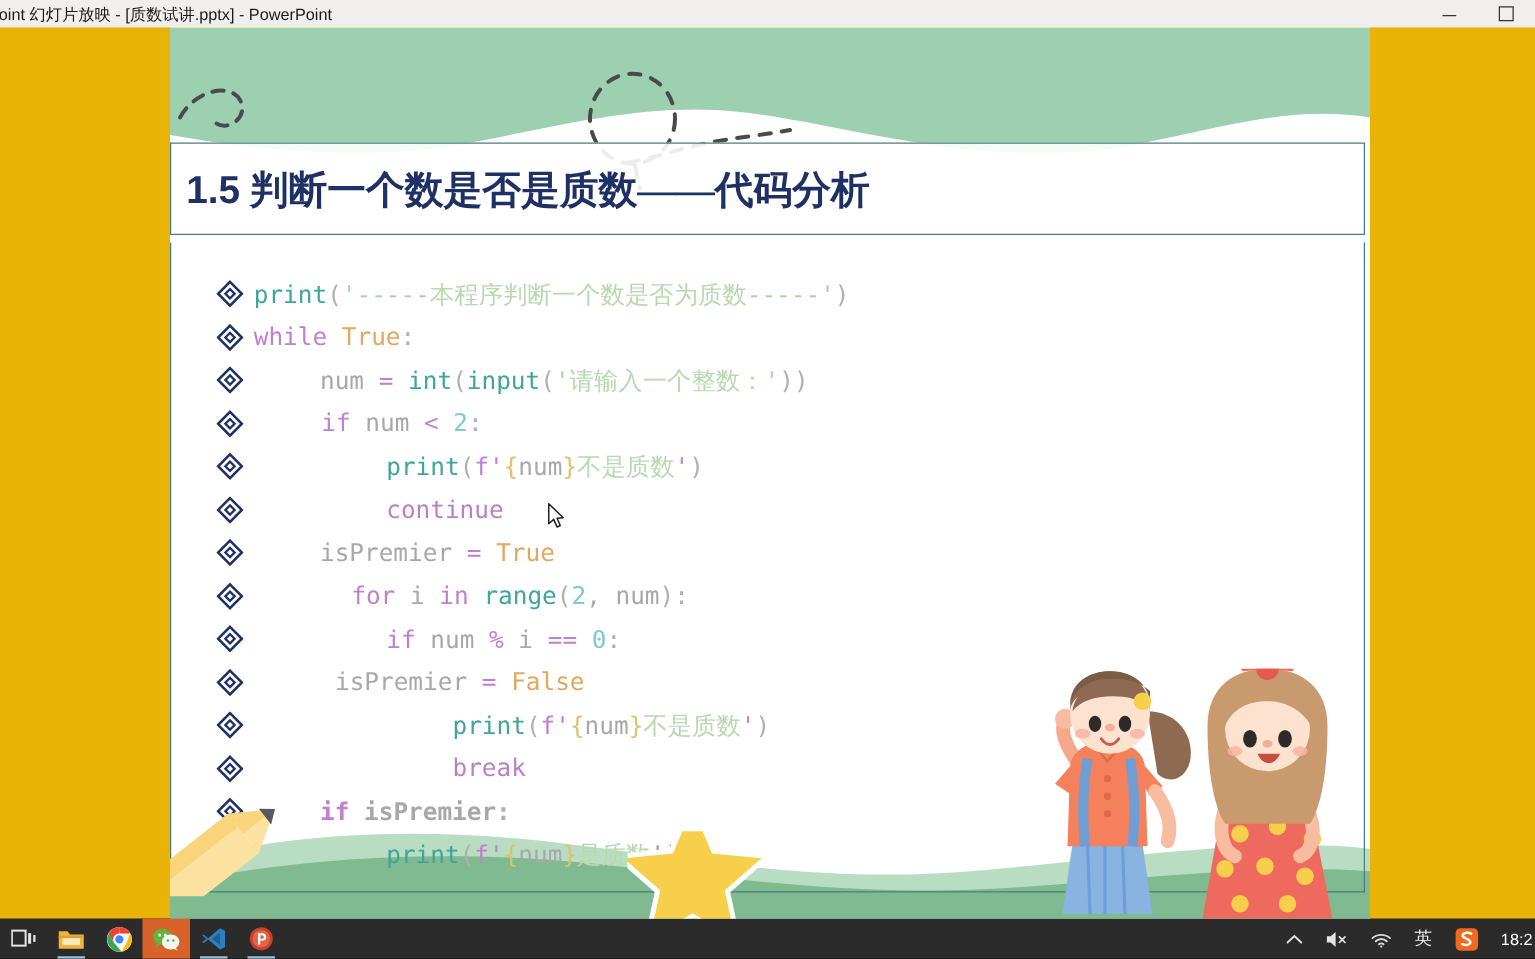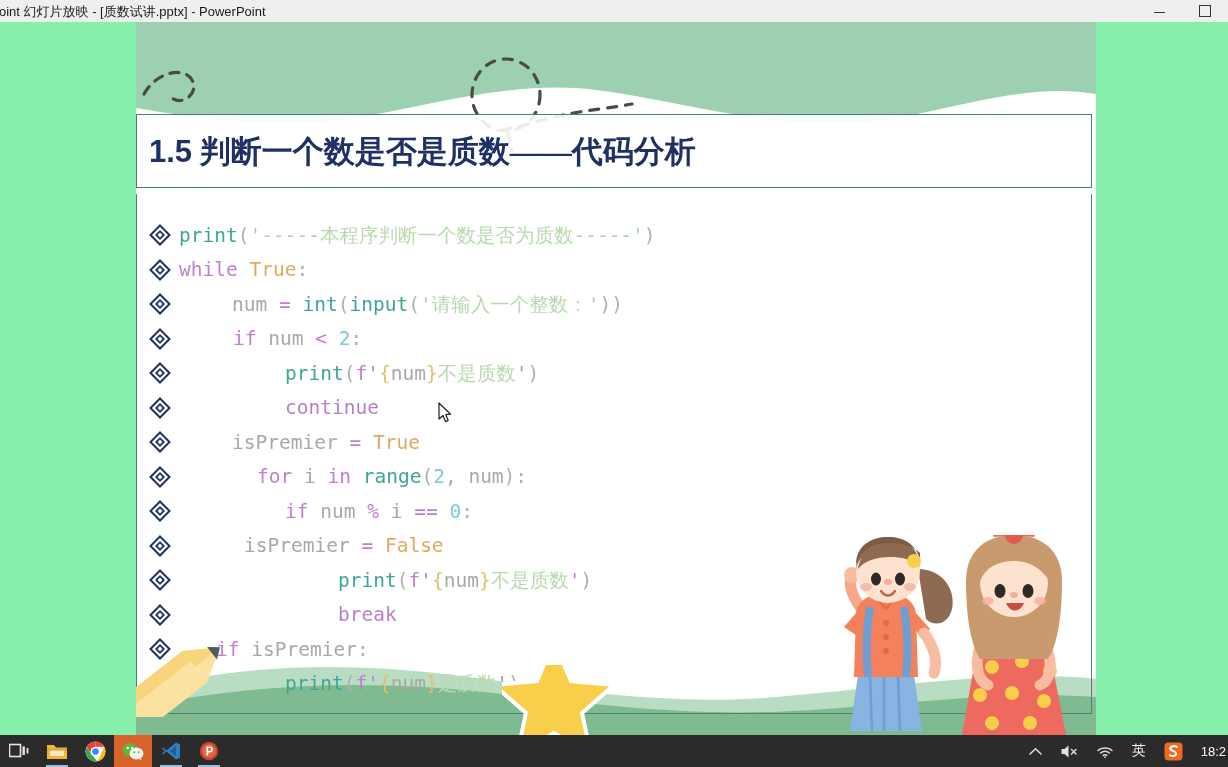"1.5 判断一个数是否是质数——代码分析" .desktop { background: #86efac -> #eab308 }
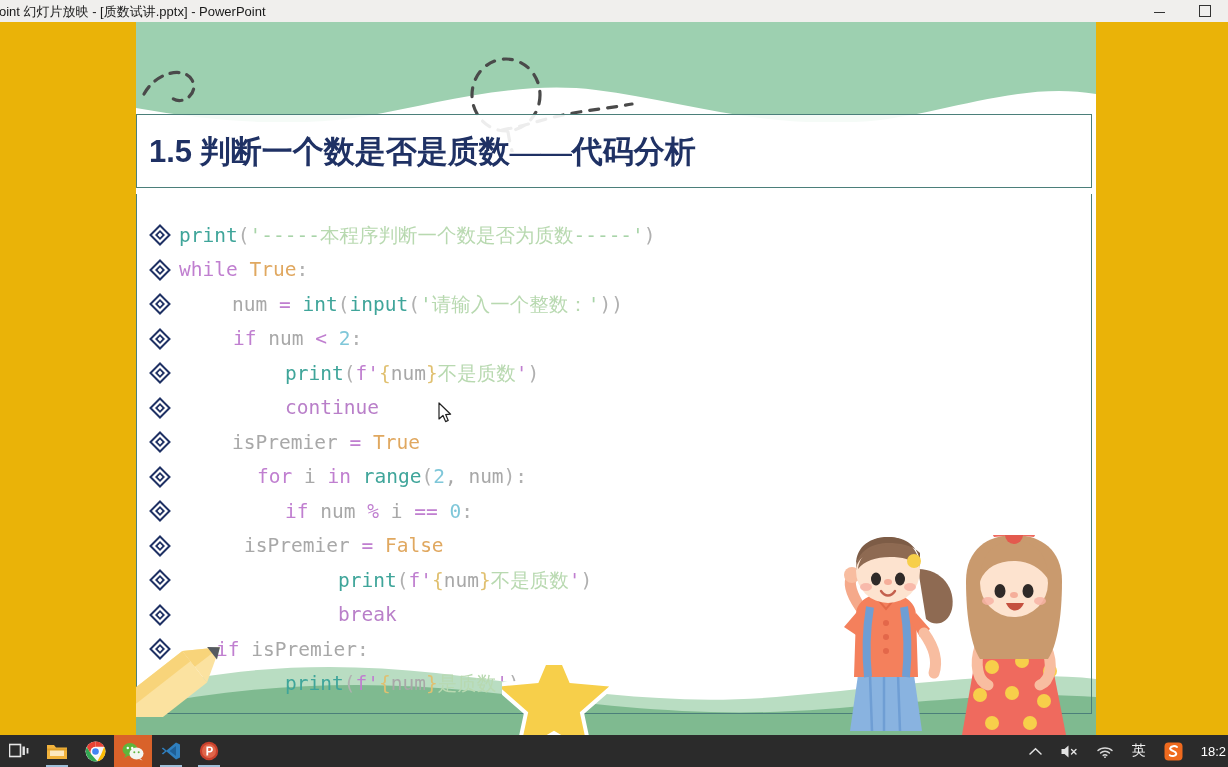"print('-----本程序判断一个数是否为质数-----')" .code-list { padding-left: none -> 24px }
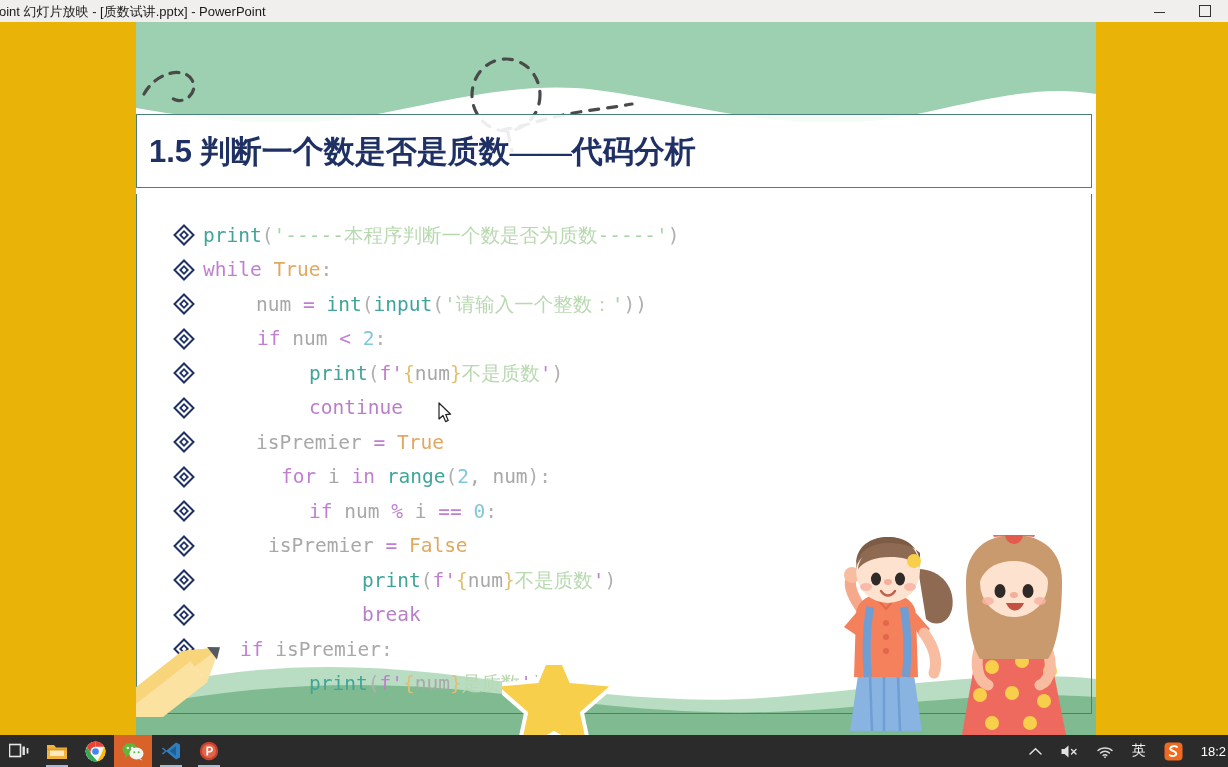"if isPremier:" div.code-text { font-weight: none -> bold; margin-left: 37px -> 53px }
